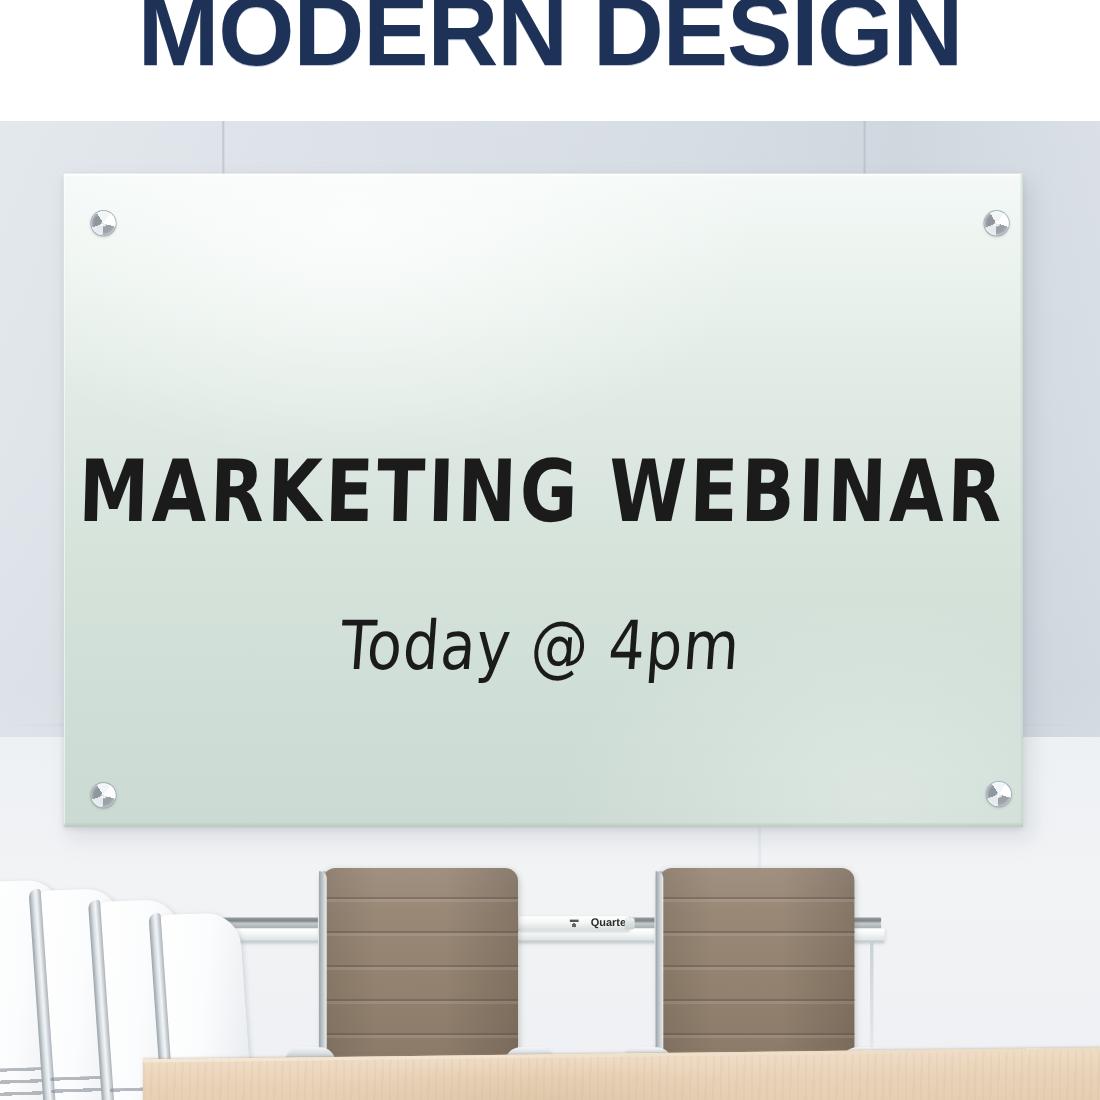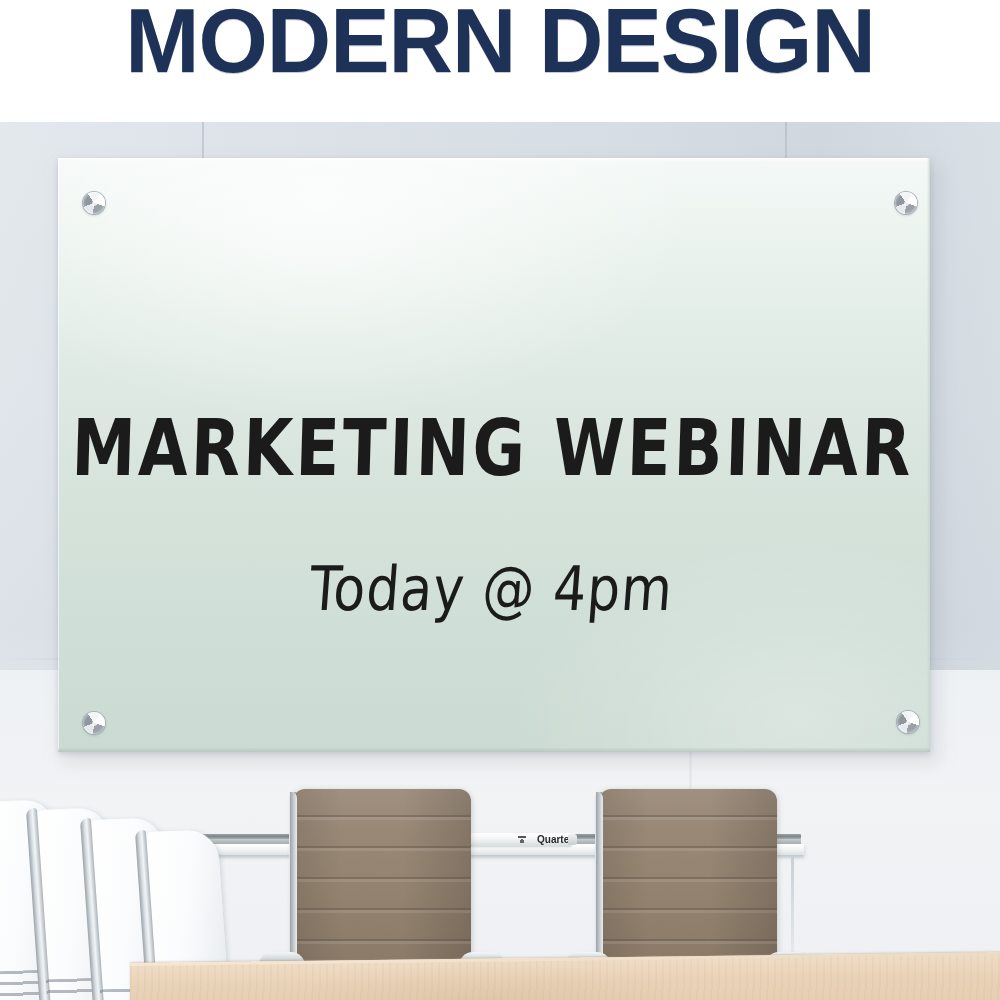"MODERN DESIGN" .banner { top: 12px -> 0 }
